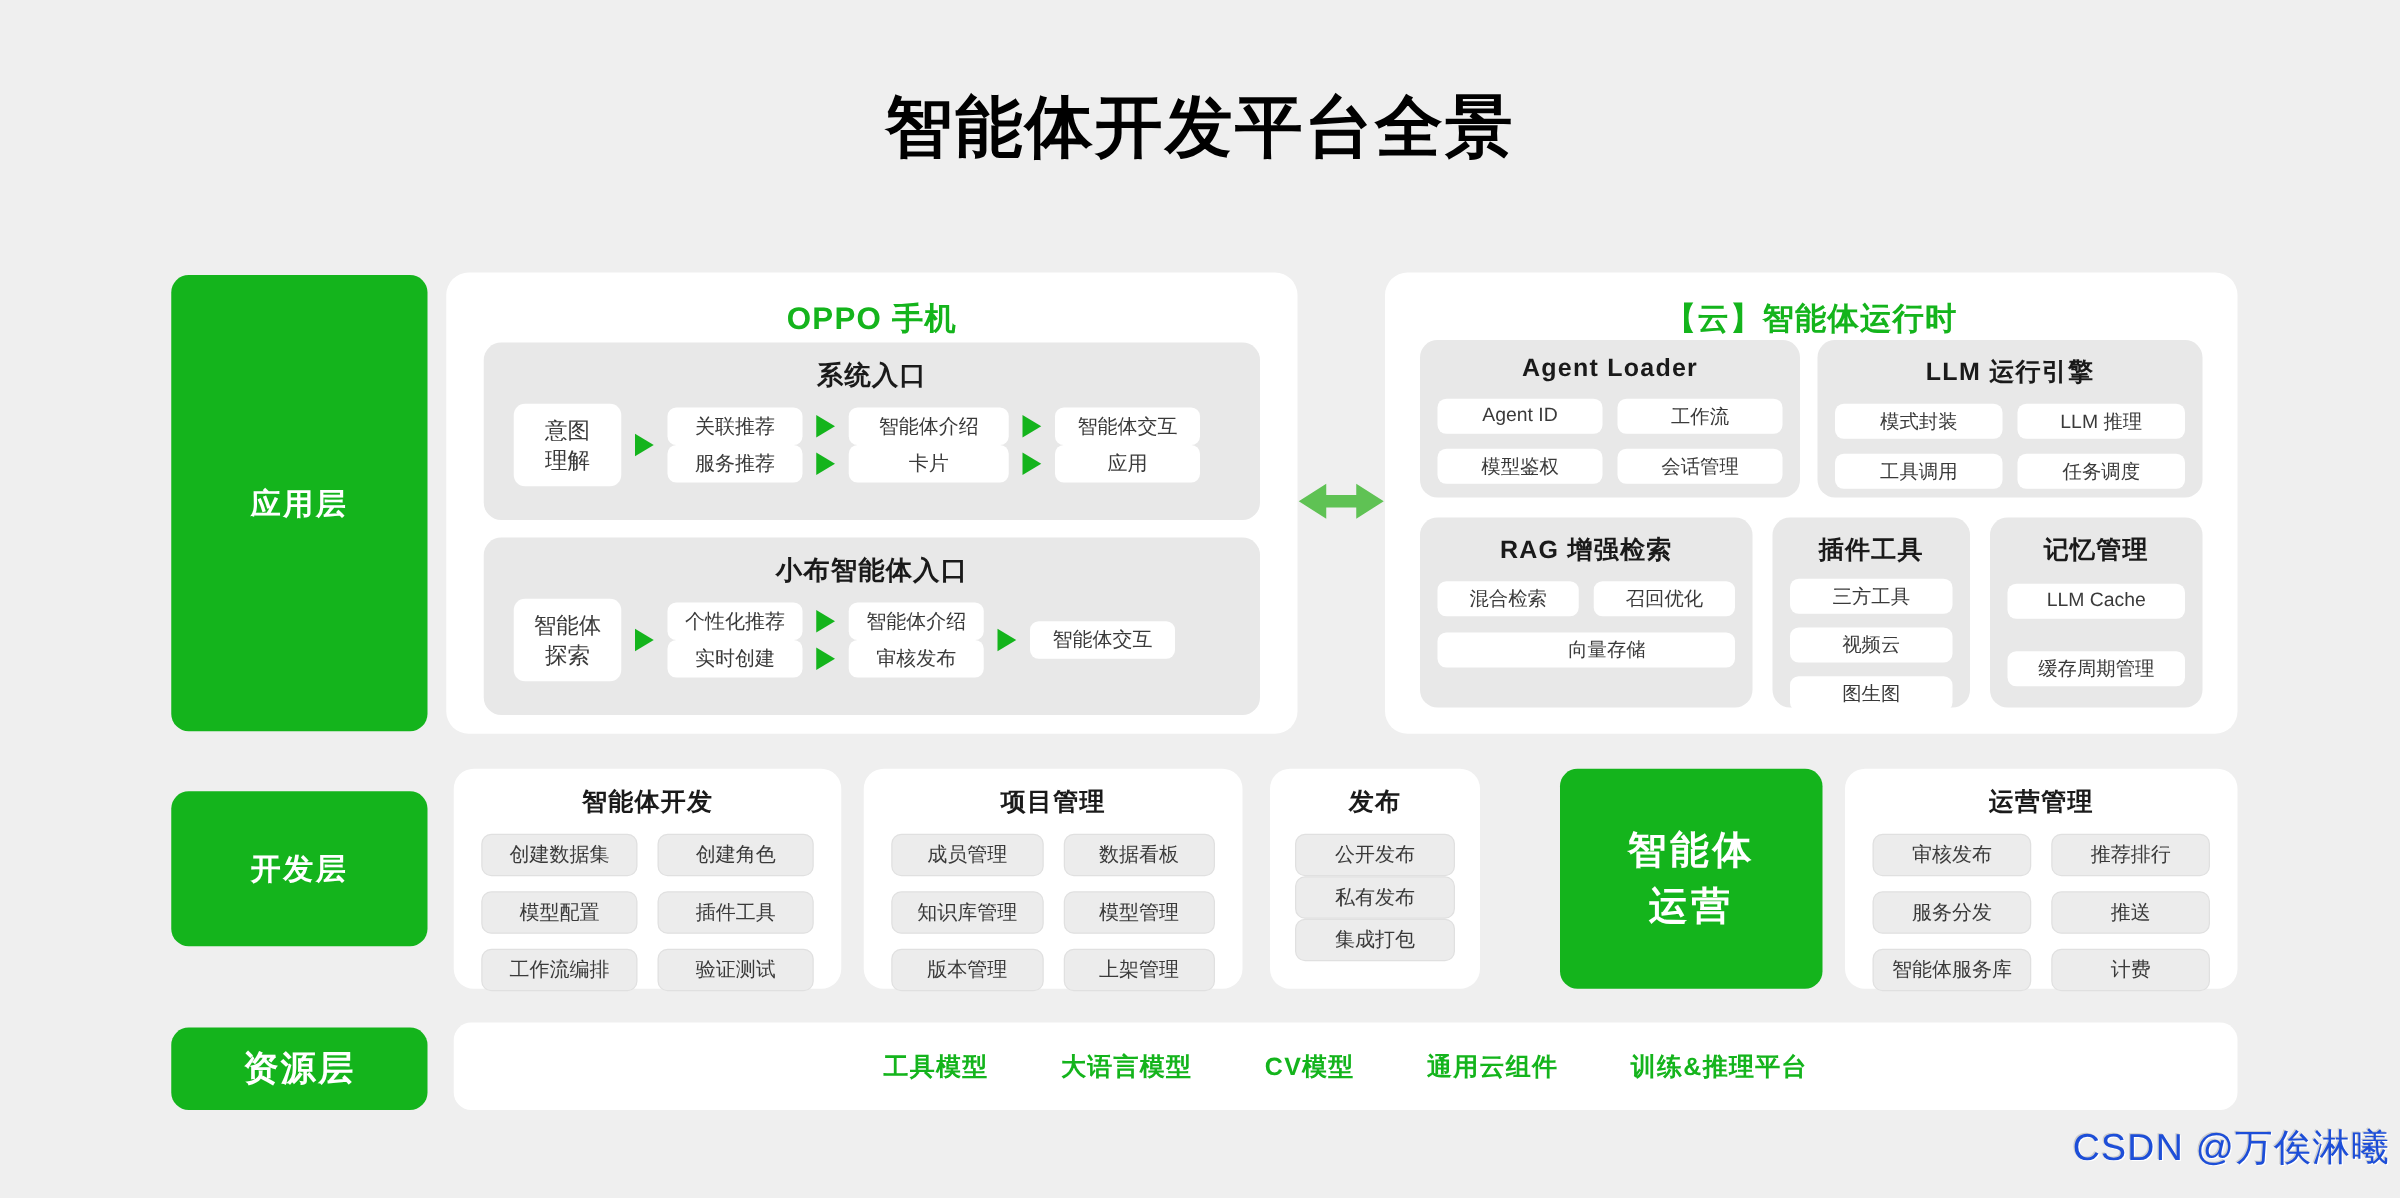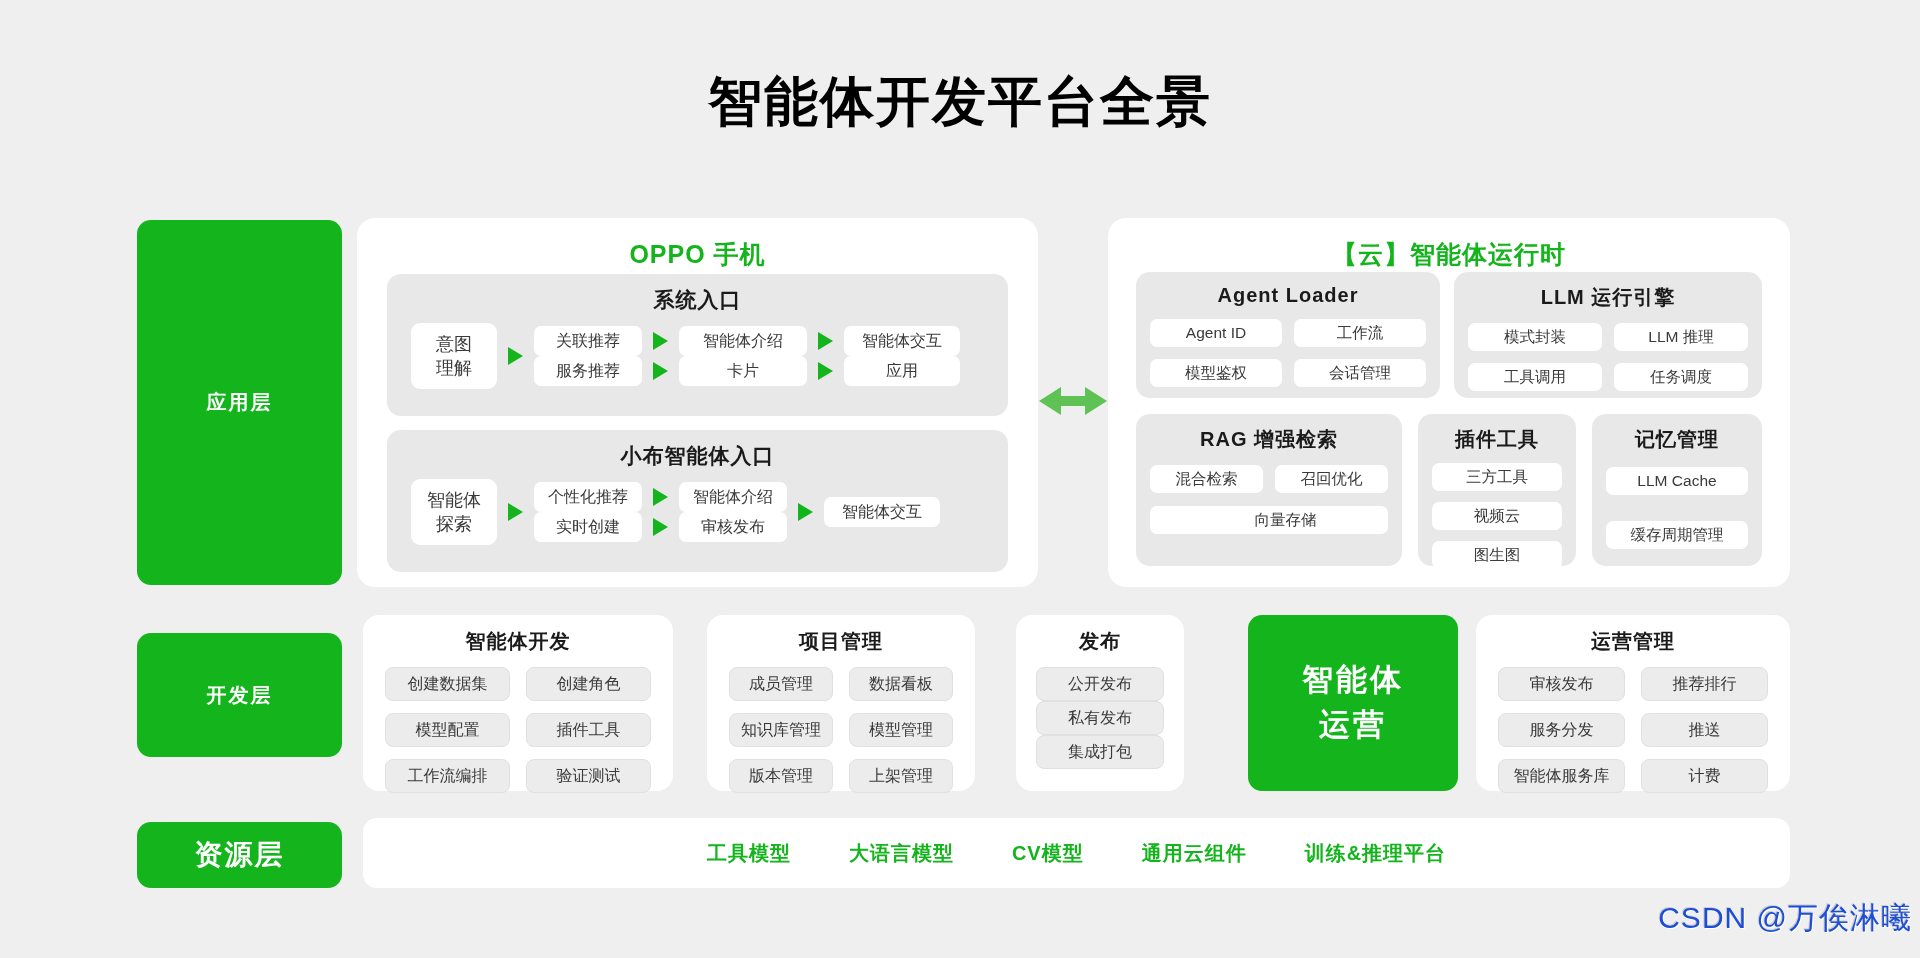"应用层" .layer { font-size: 20px -> 24px }
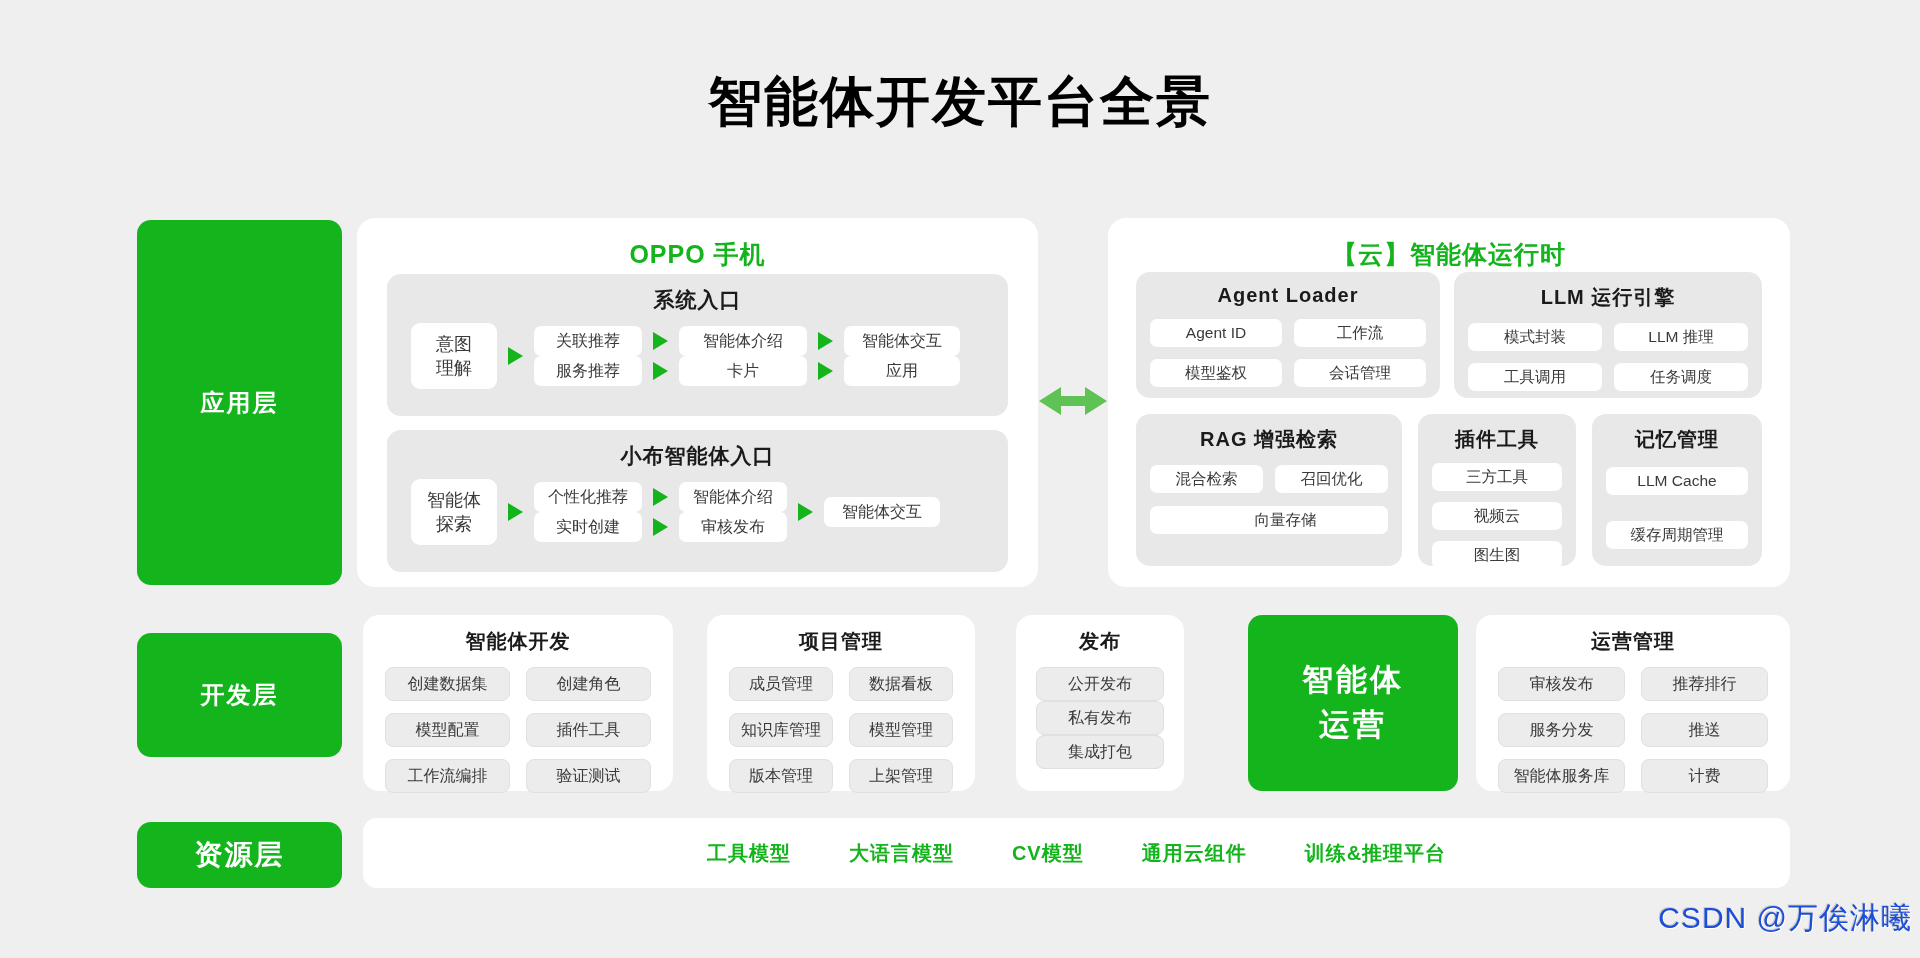"项目管理" .mc-proj { margin-left: 16px -> none; width: 268px -> 303px }
